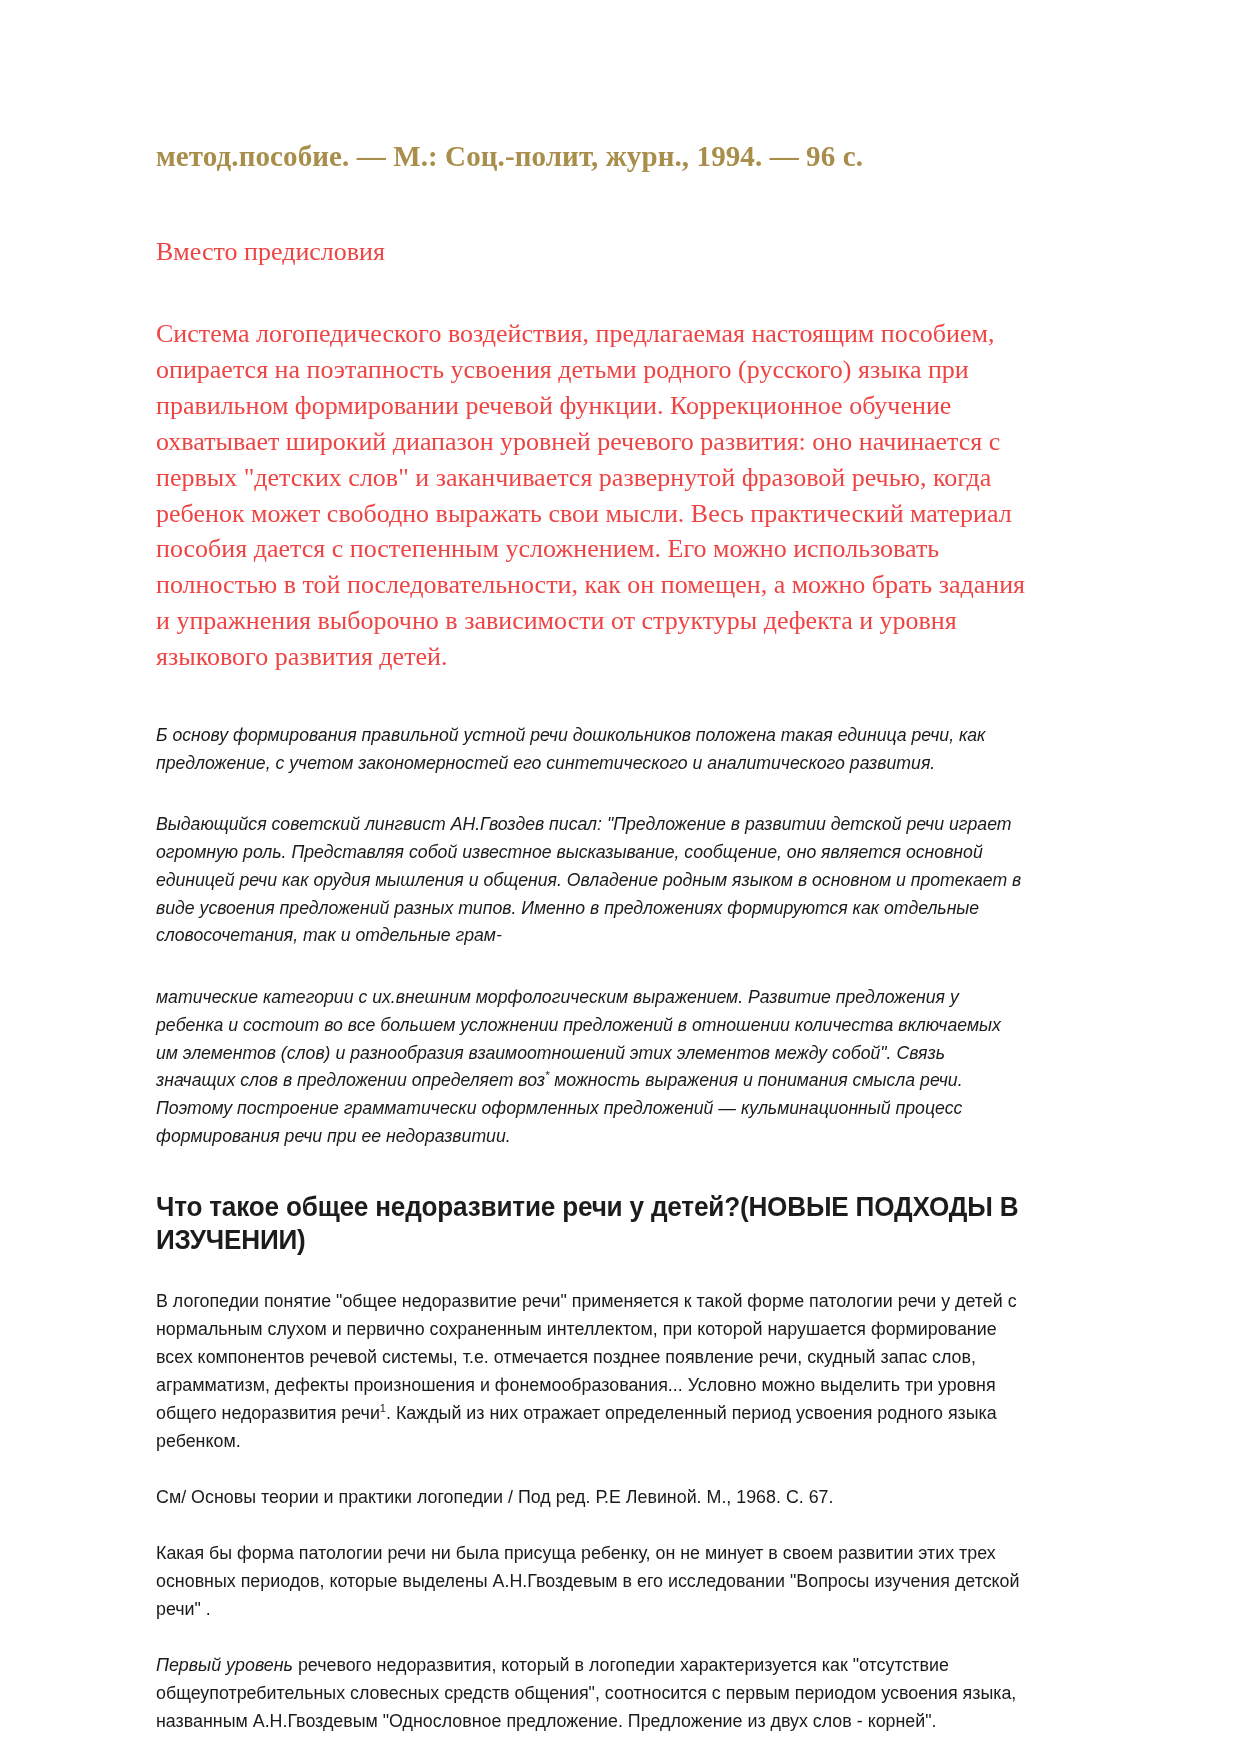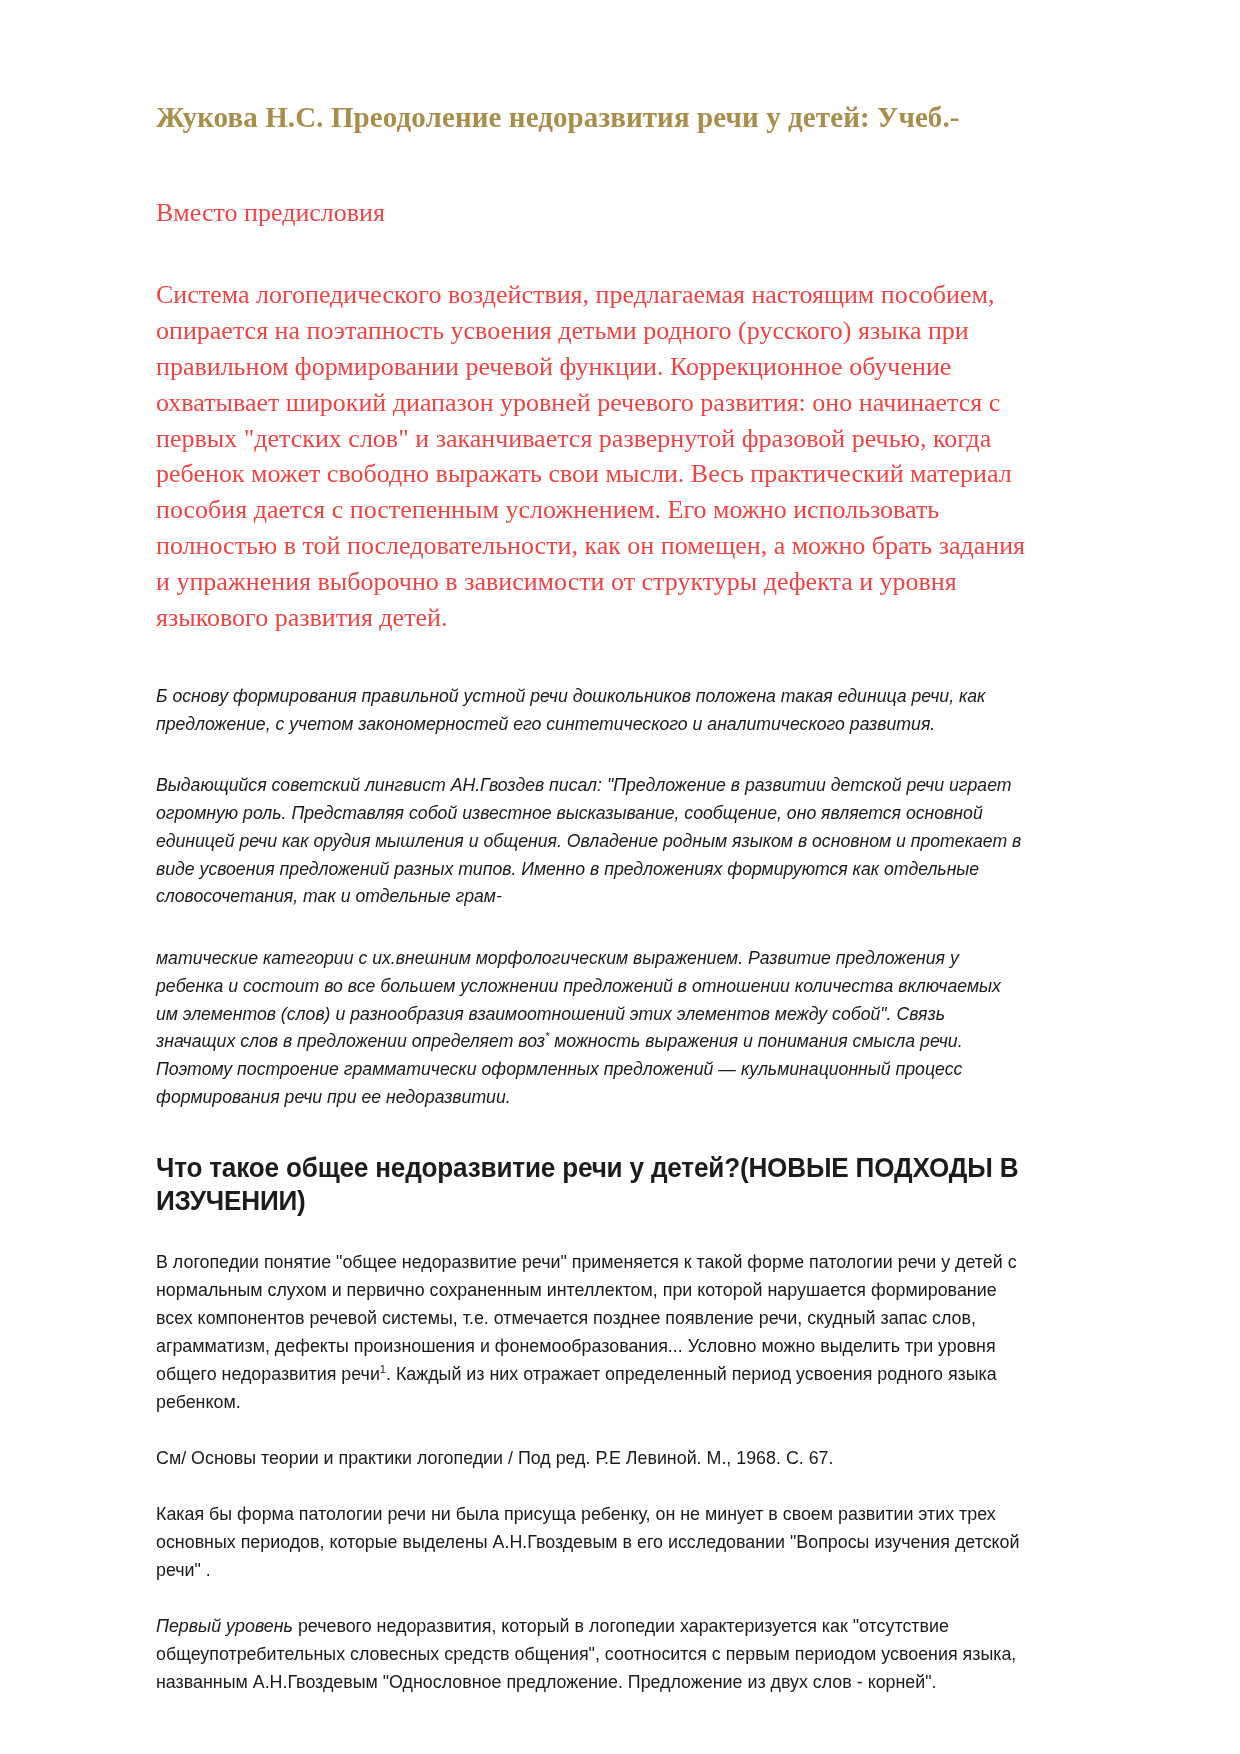"Жукова Н.С. Преодоление недоразвития" span { html: <span>Жукова Н.С. Преодоление недоразвития речи у детей: Учеб.-</span> -> none }
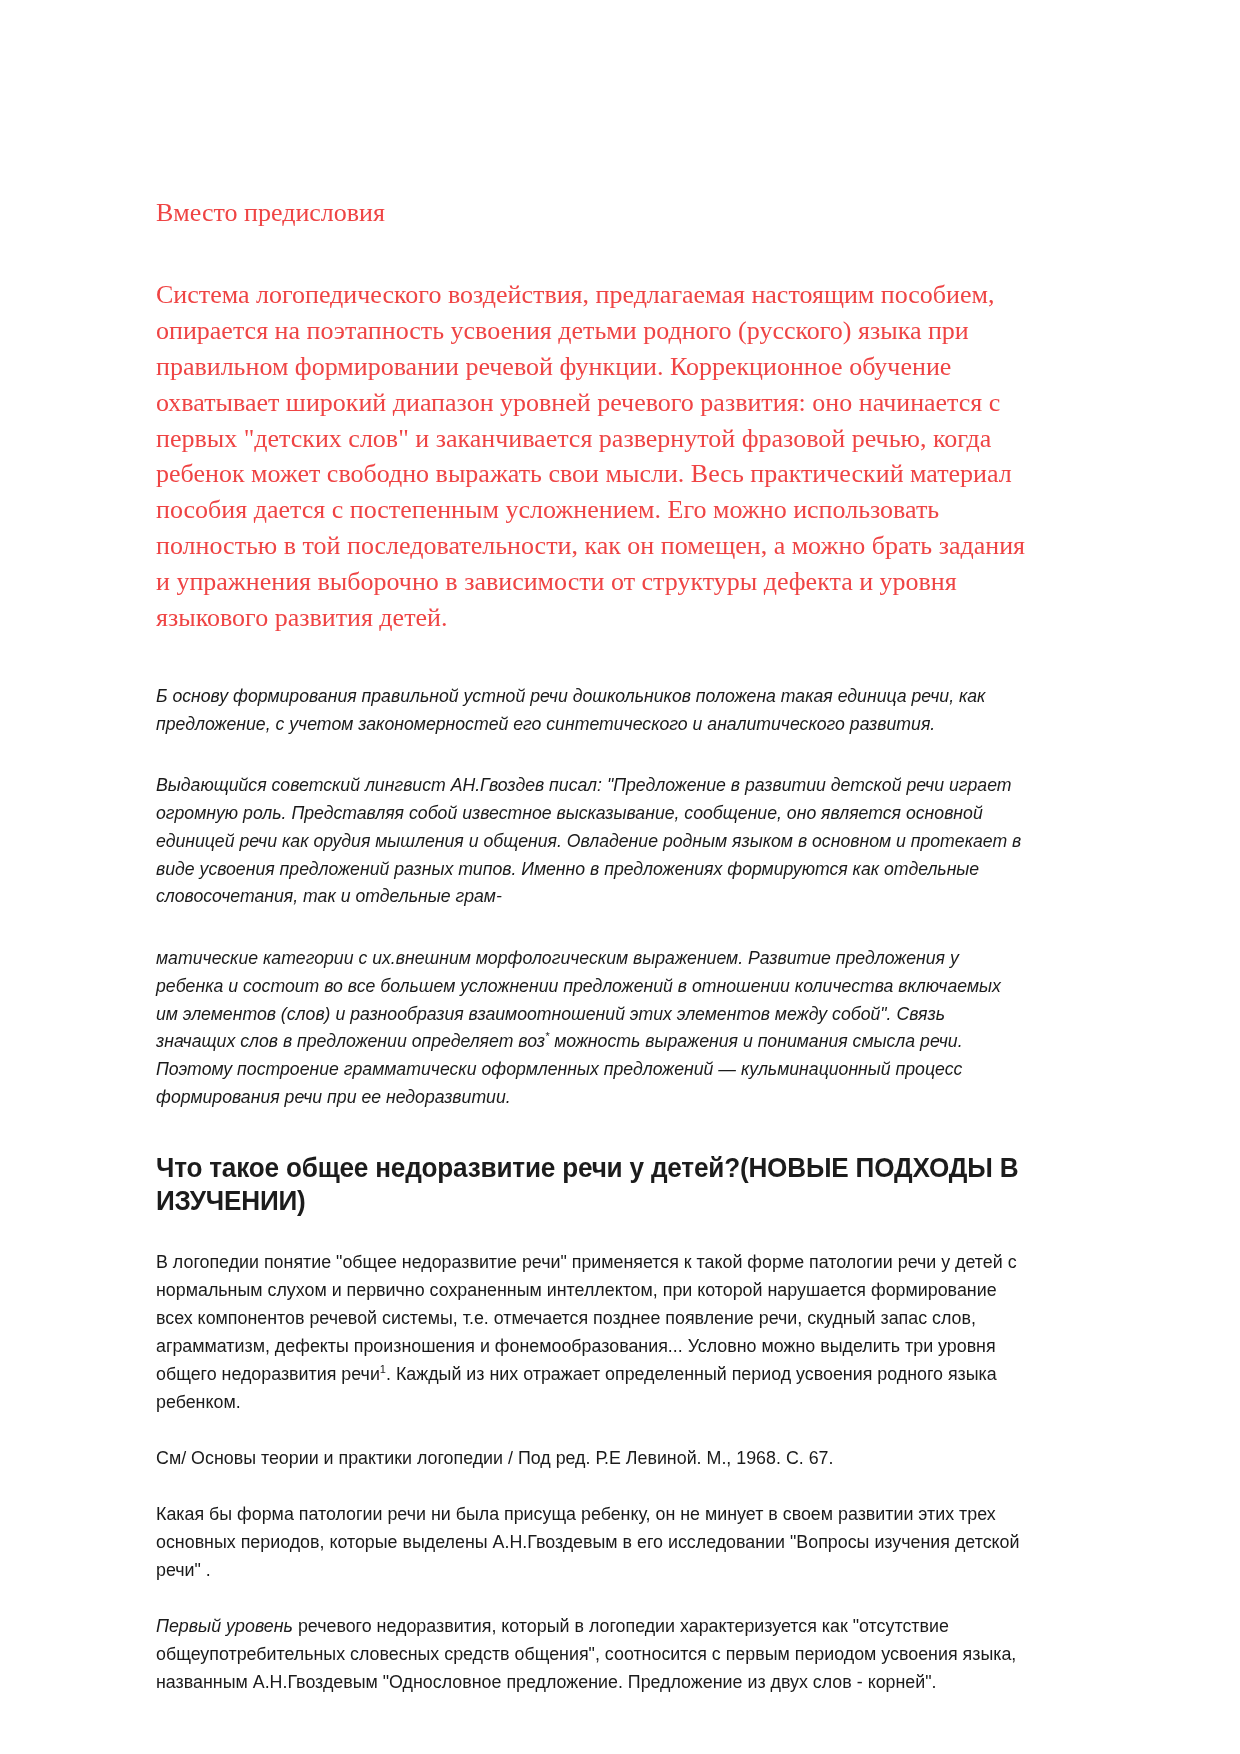"метод.пособие. — М.: Соц.-полит, журн.," span { html: none -> <span>метод.пособие. — М.: Соц.-полит, журн., 1994. — 96 с.</span> }
